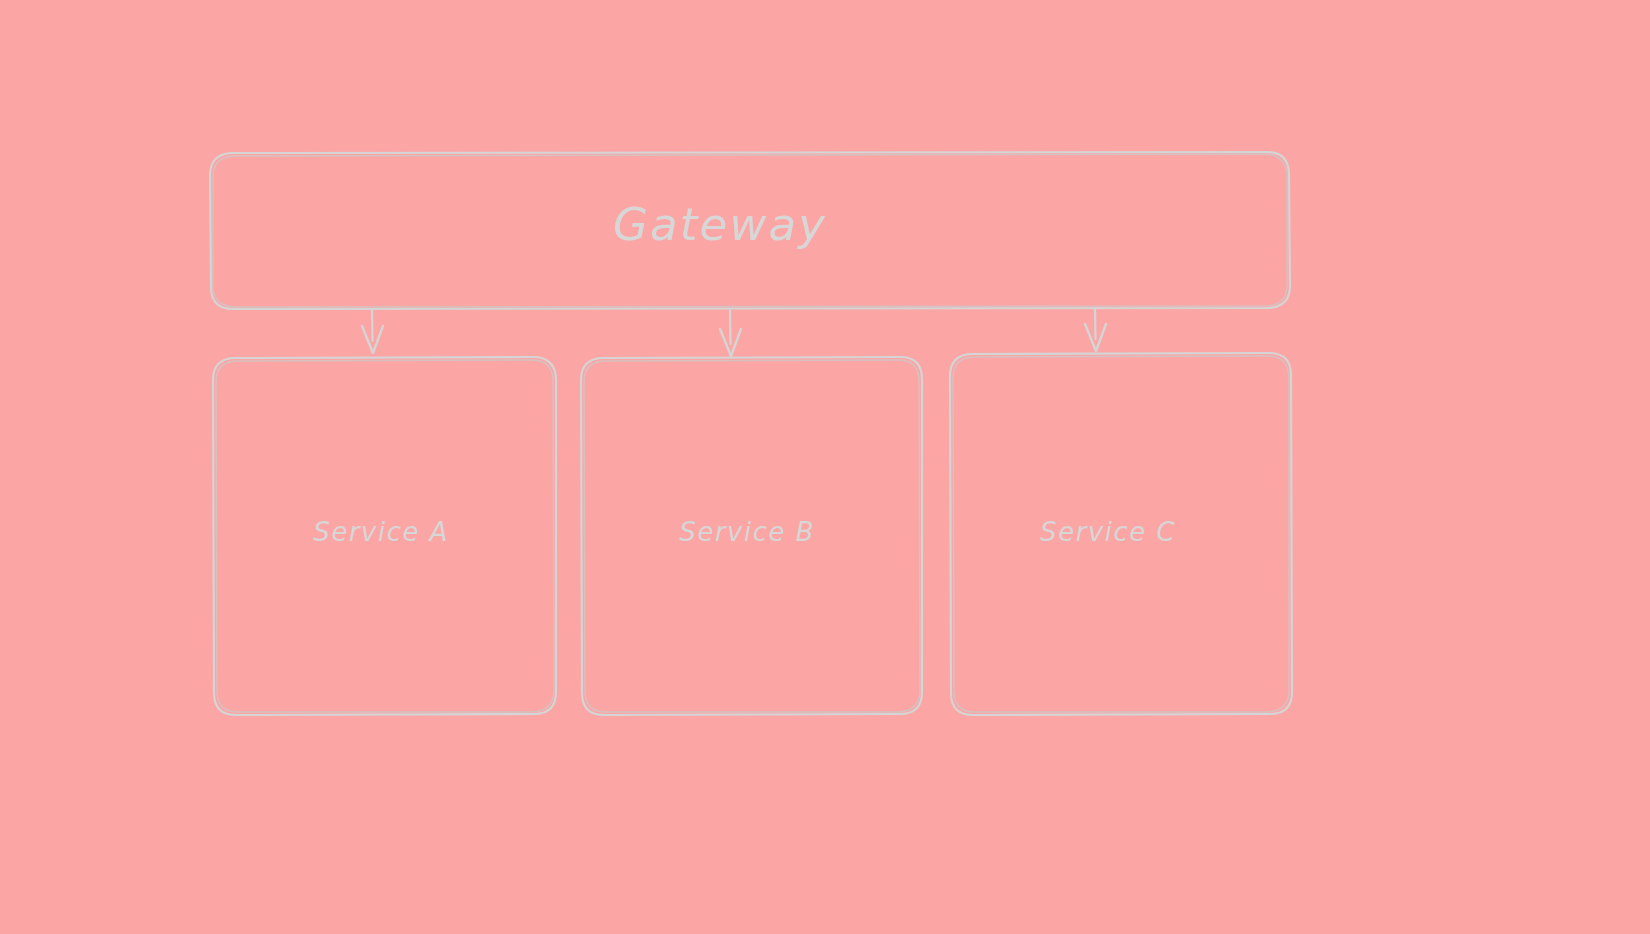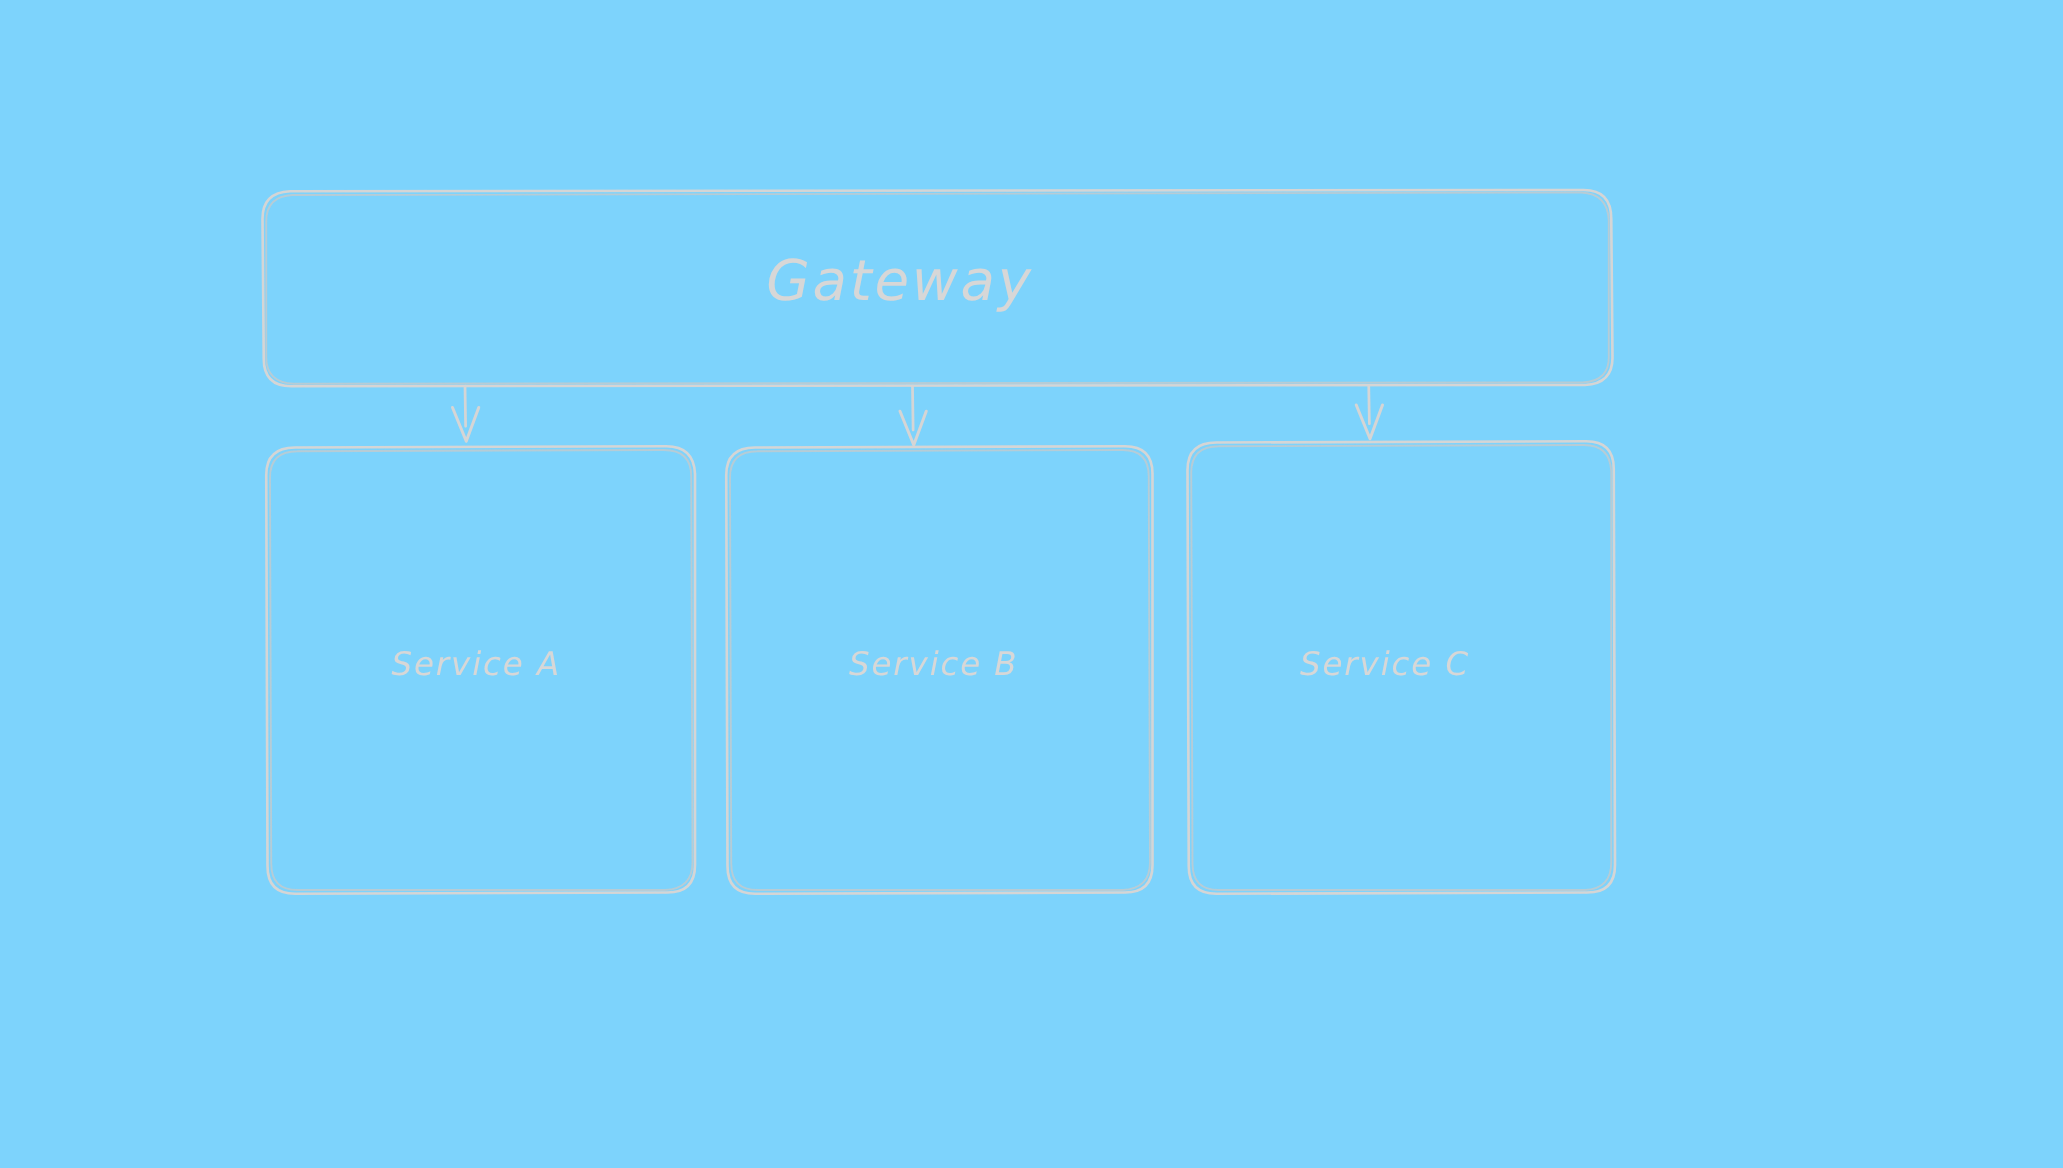"Gateway" #canvas-root { background: #7dd3fc -> #fca5a5 }
